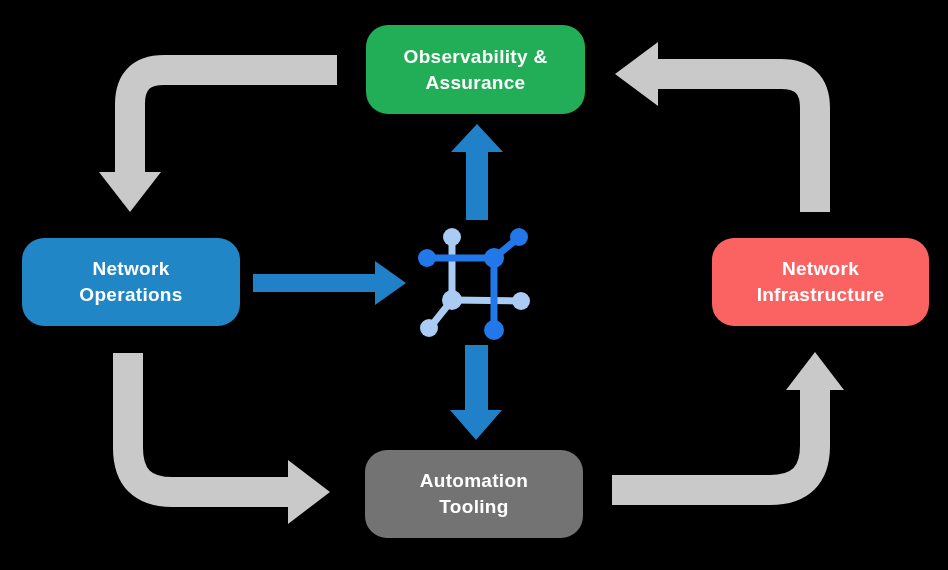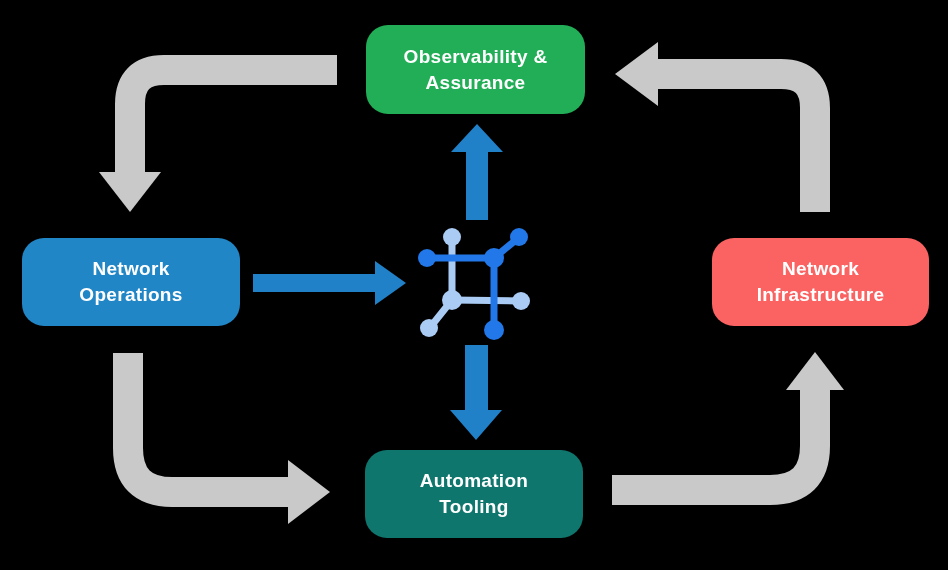"Automation" div.node { background: #0f766e -> #737373 }
